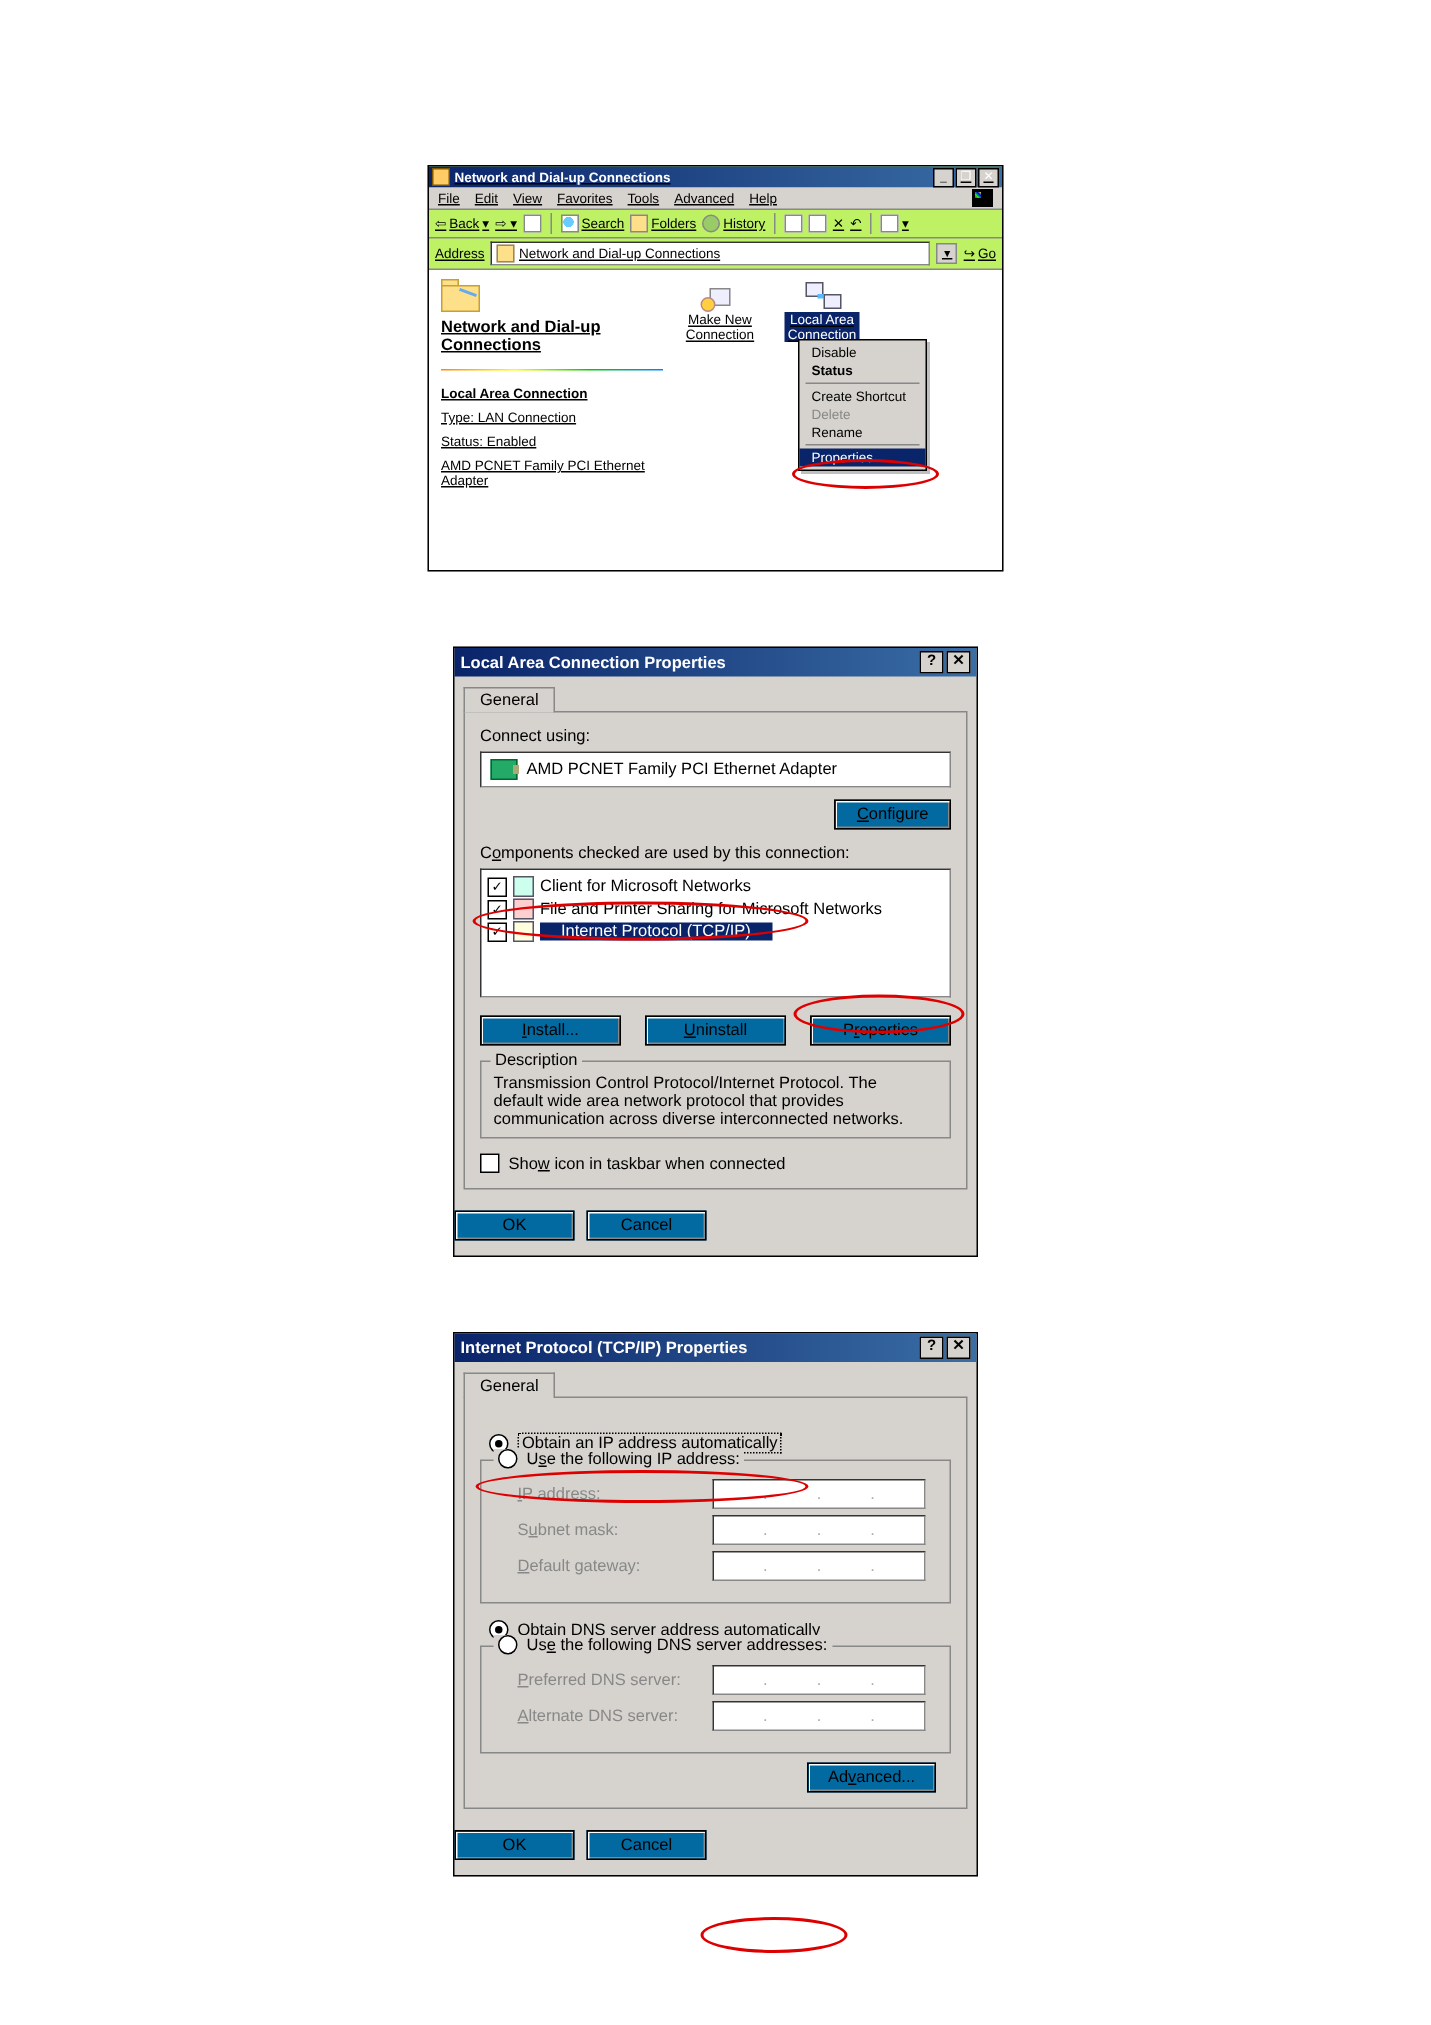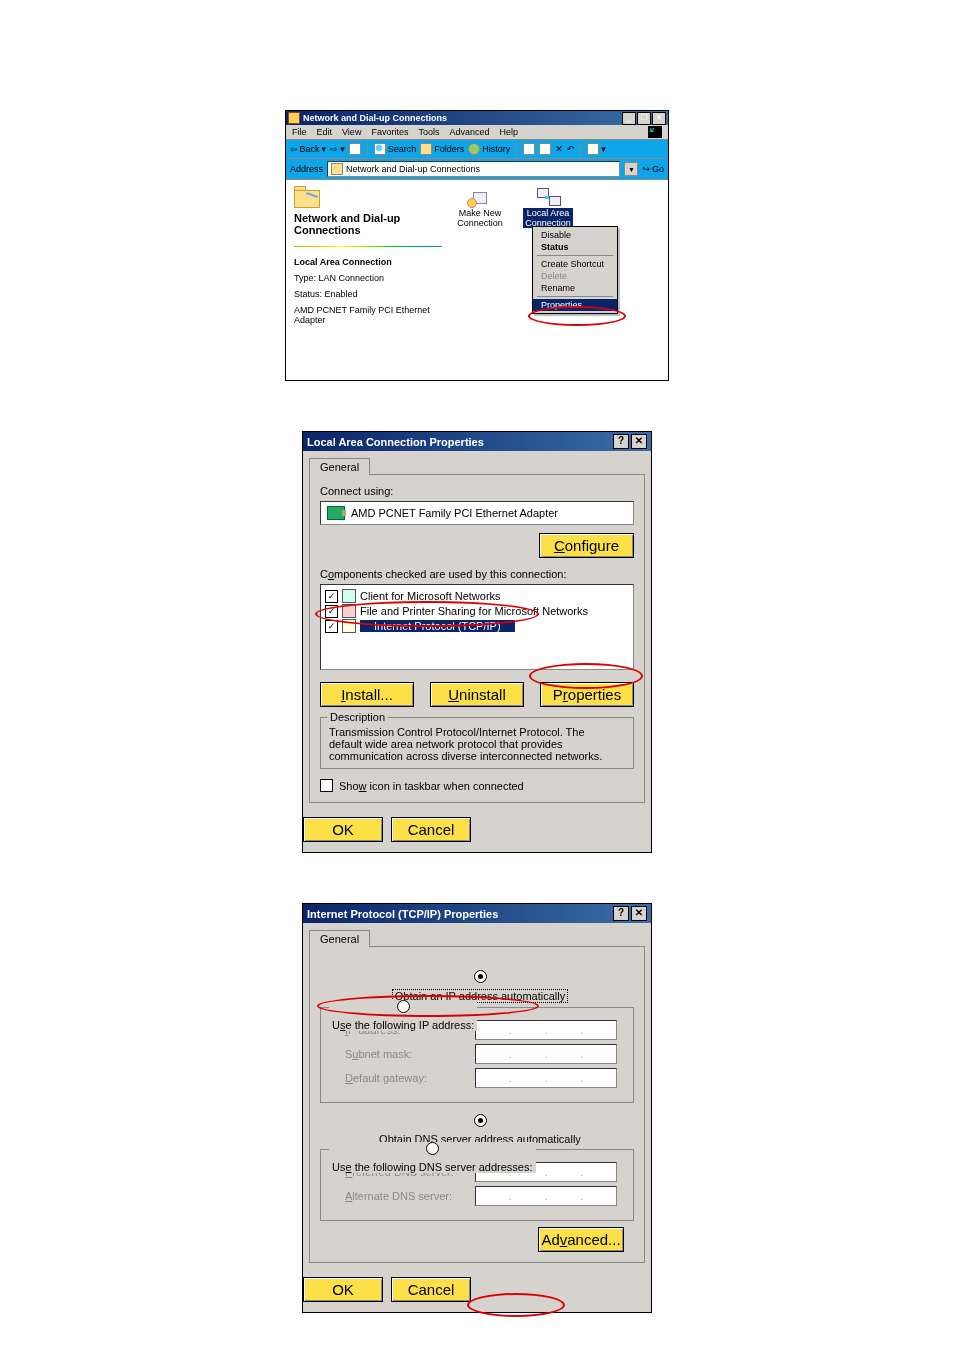"Network and Dial-up Connections" .win1 { background: #0ea5e9 -> #bef264; text-decoration: none -> underline }
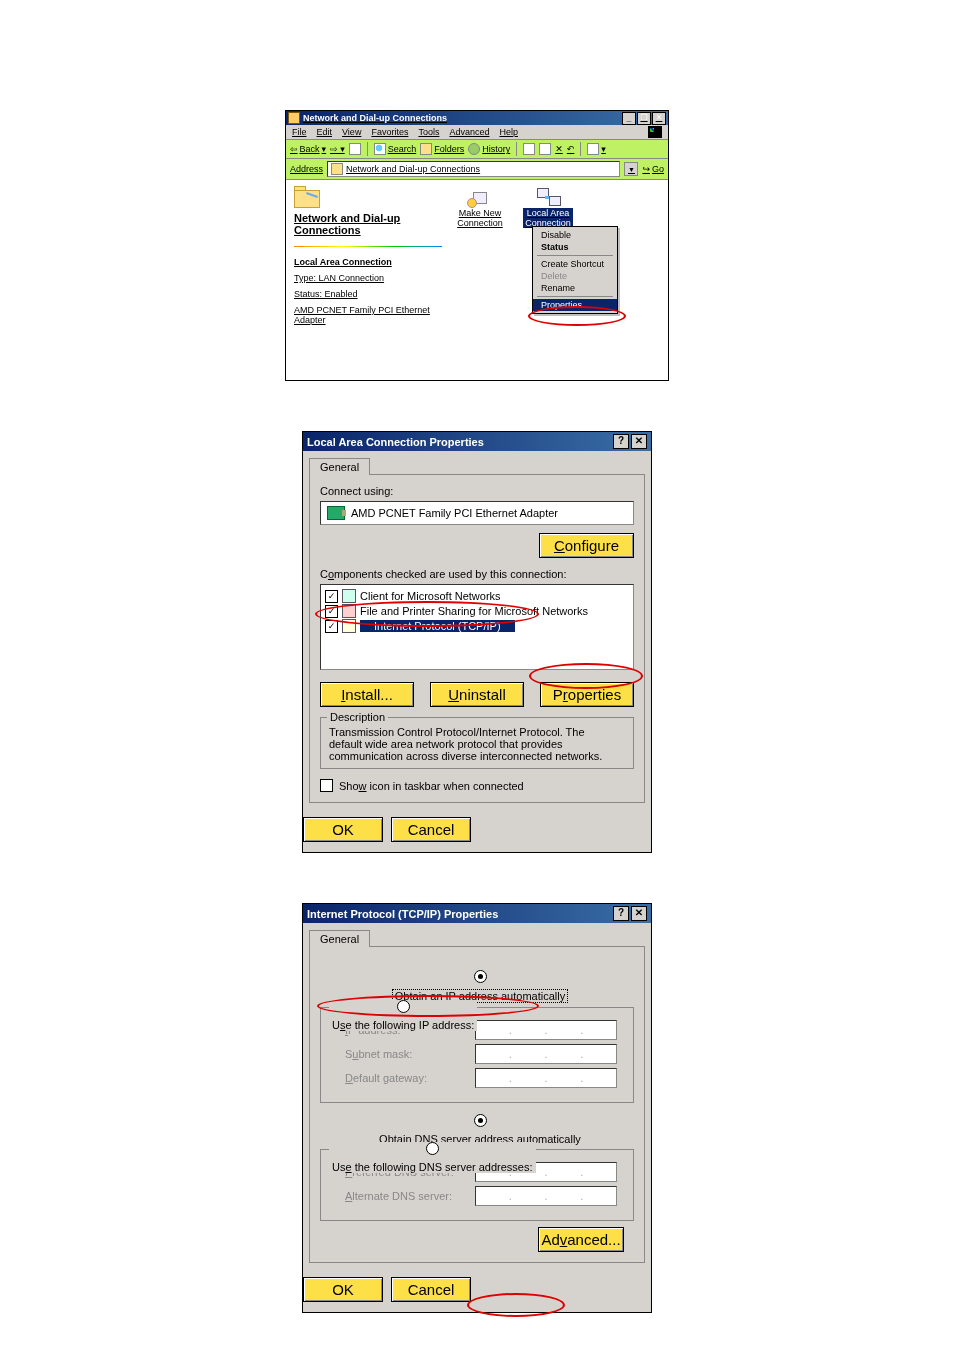"Configure" .btn { background: #fde047 -> #0369a1; font-size: 15px -> 11px }
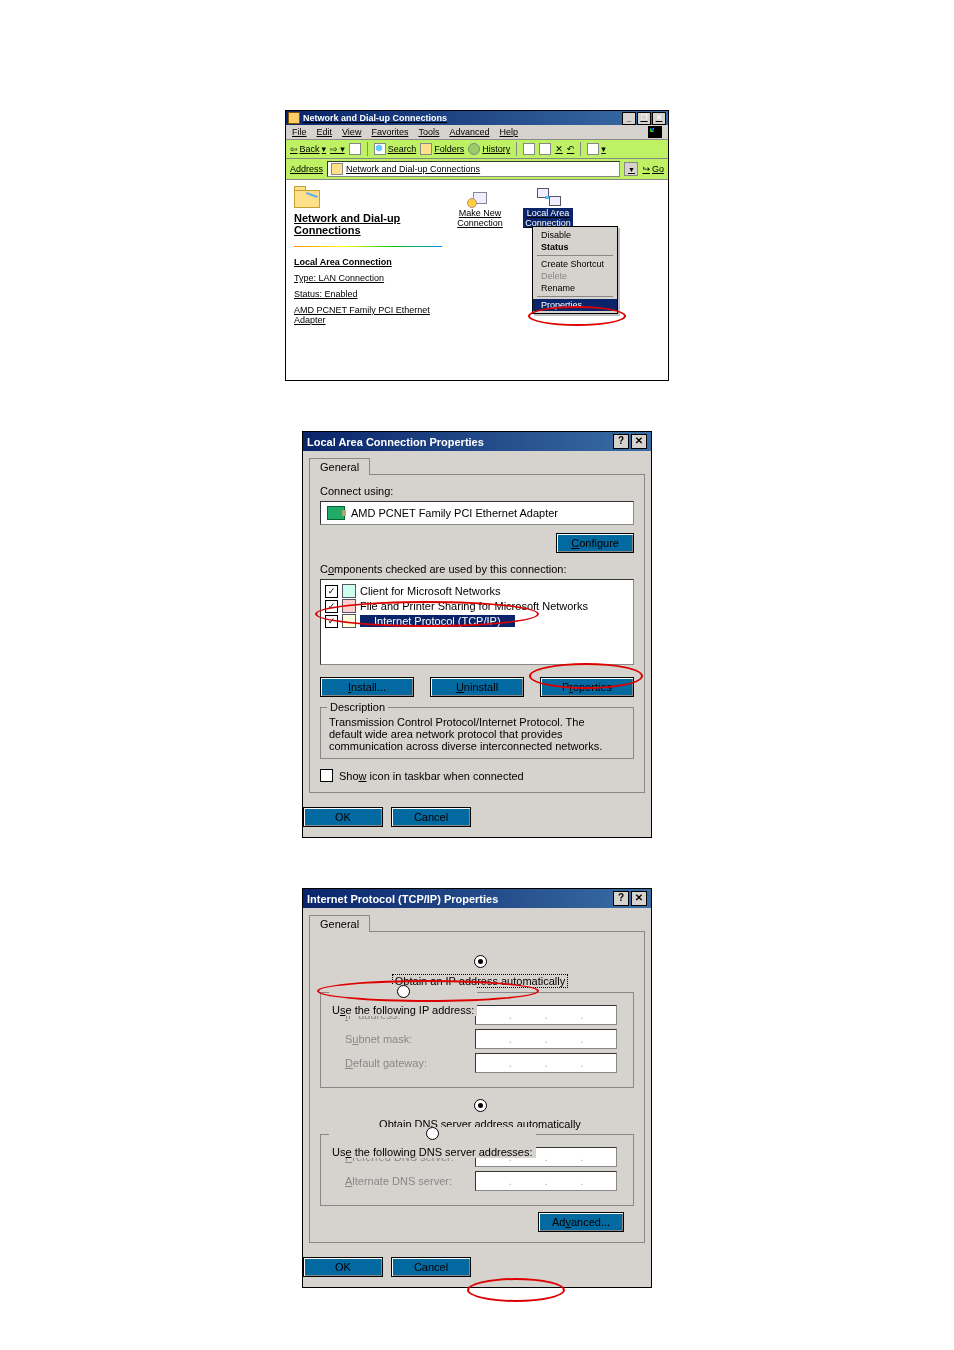"Obtain an IP address automatically" .radio-row { flex-direction: column -> none }
